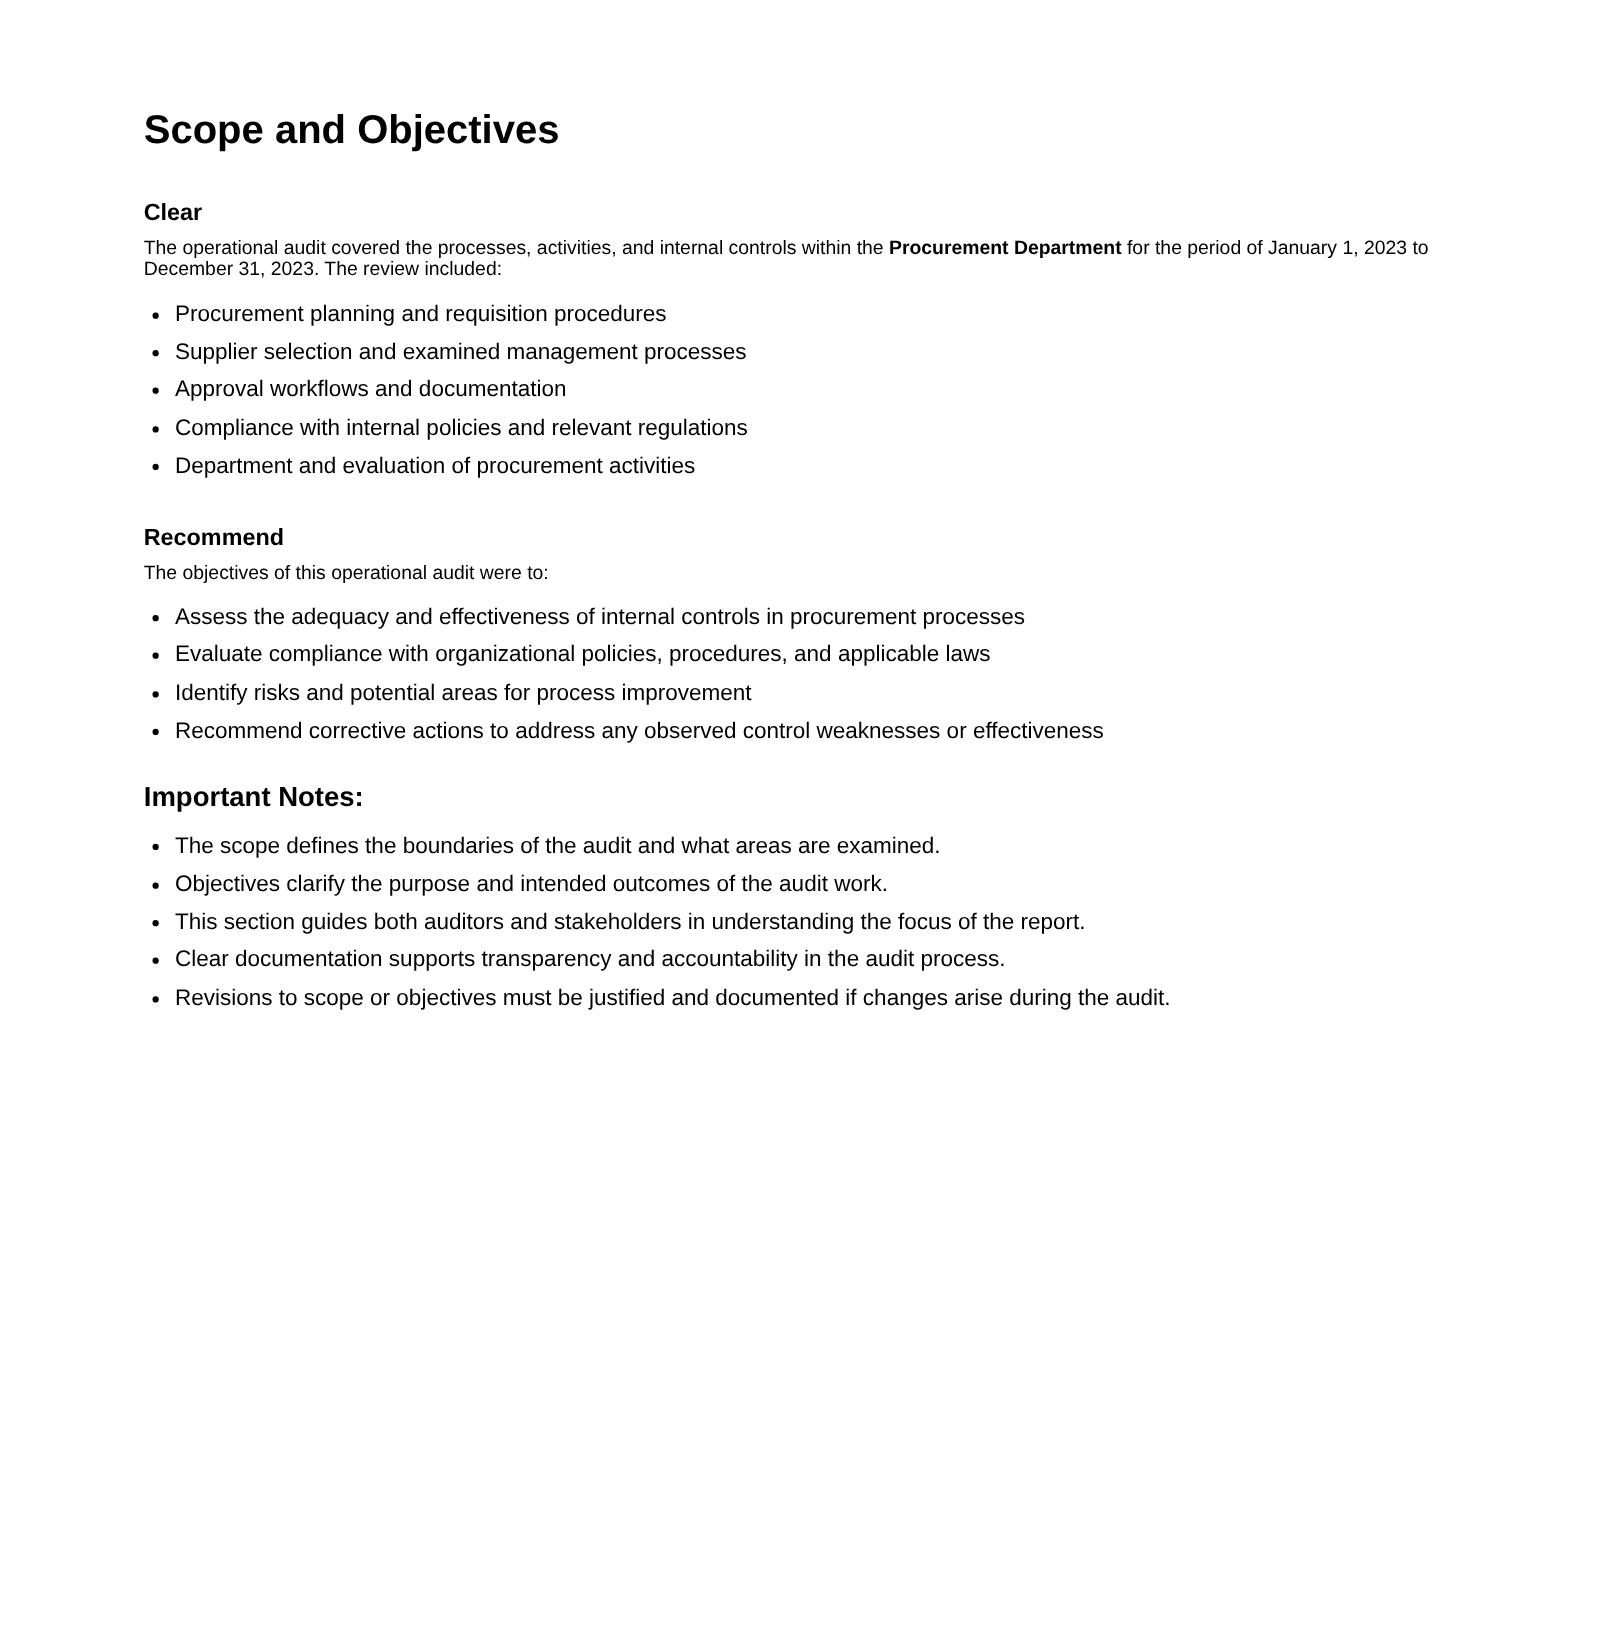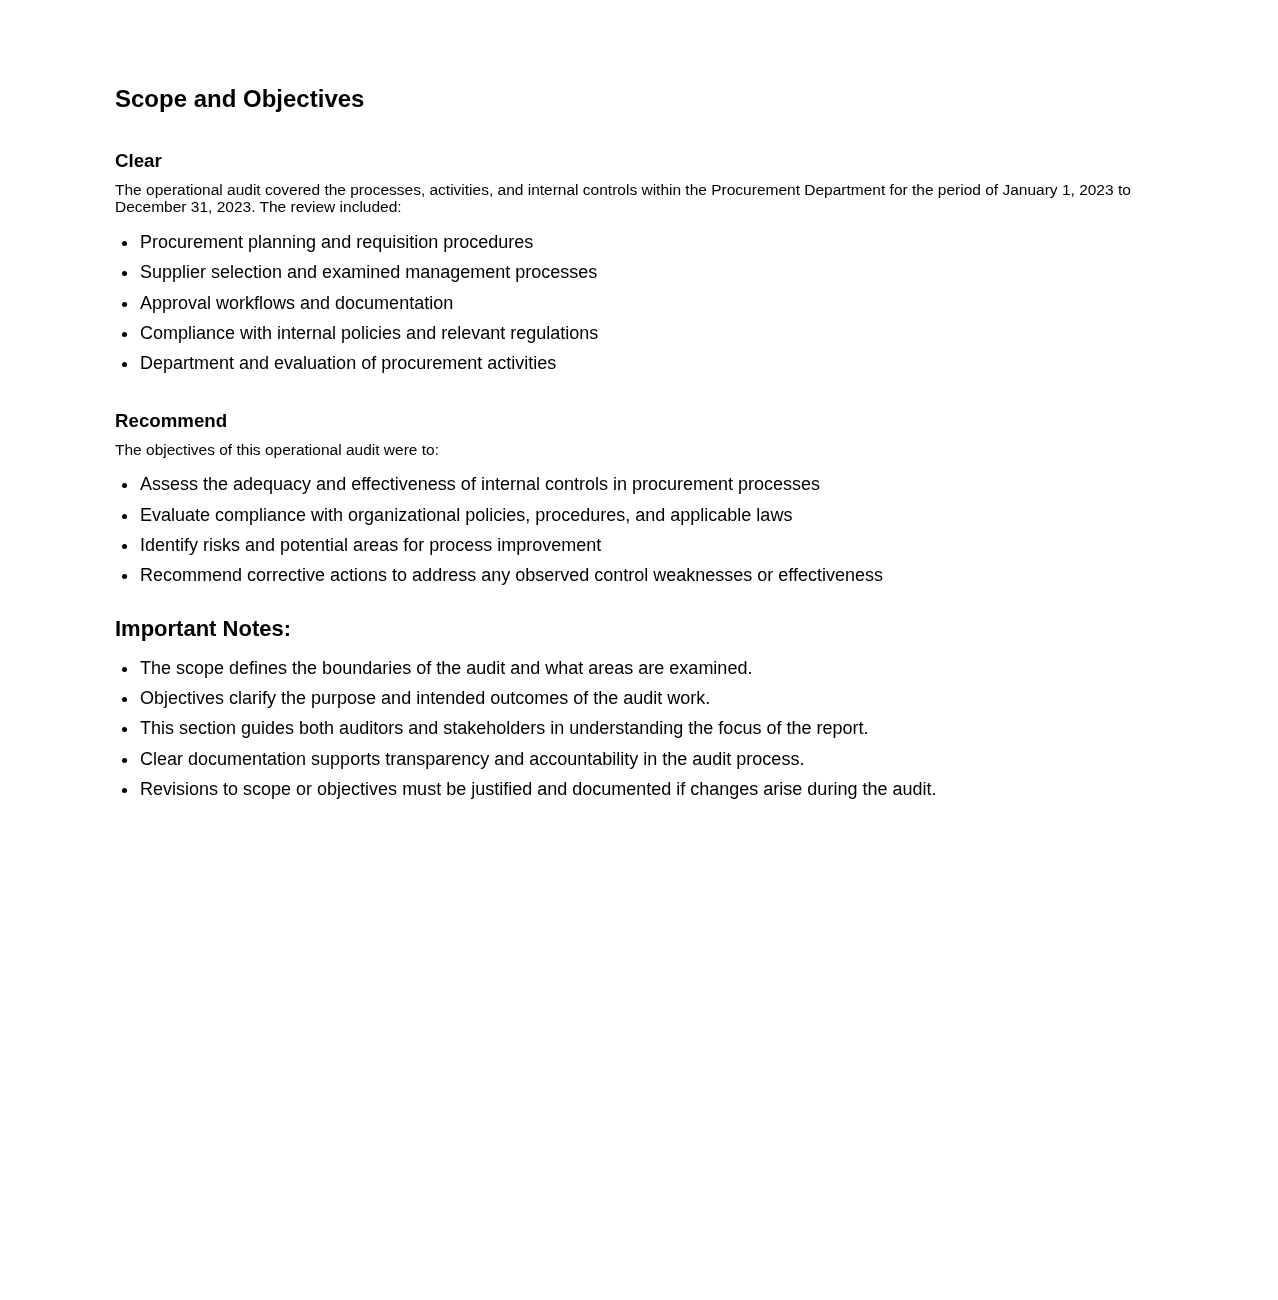"Scope and Objectives" .doc-title { font-size: 24px -> 32px }
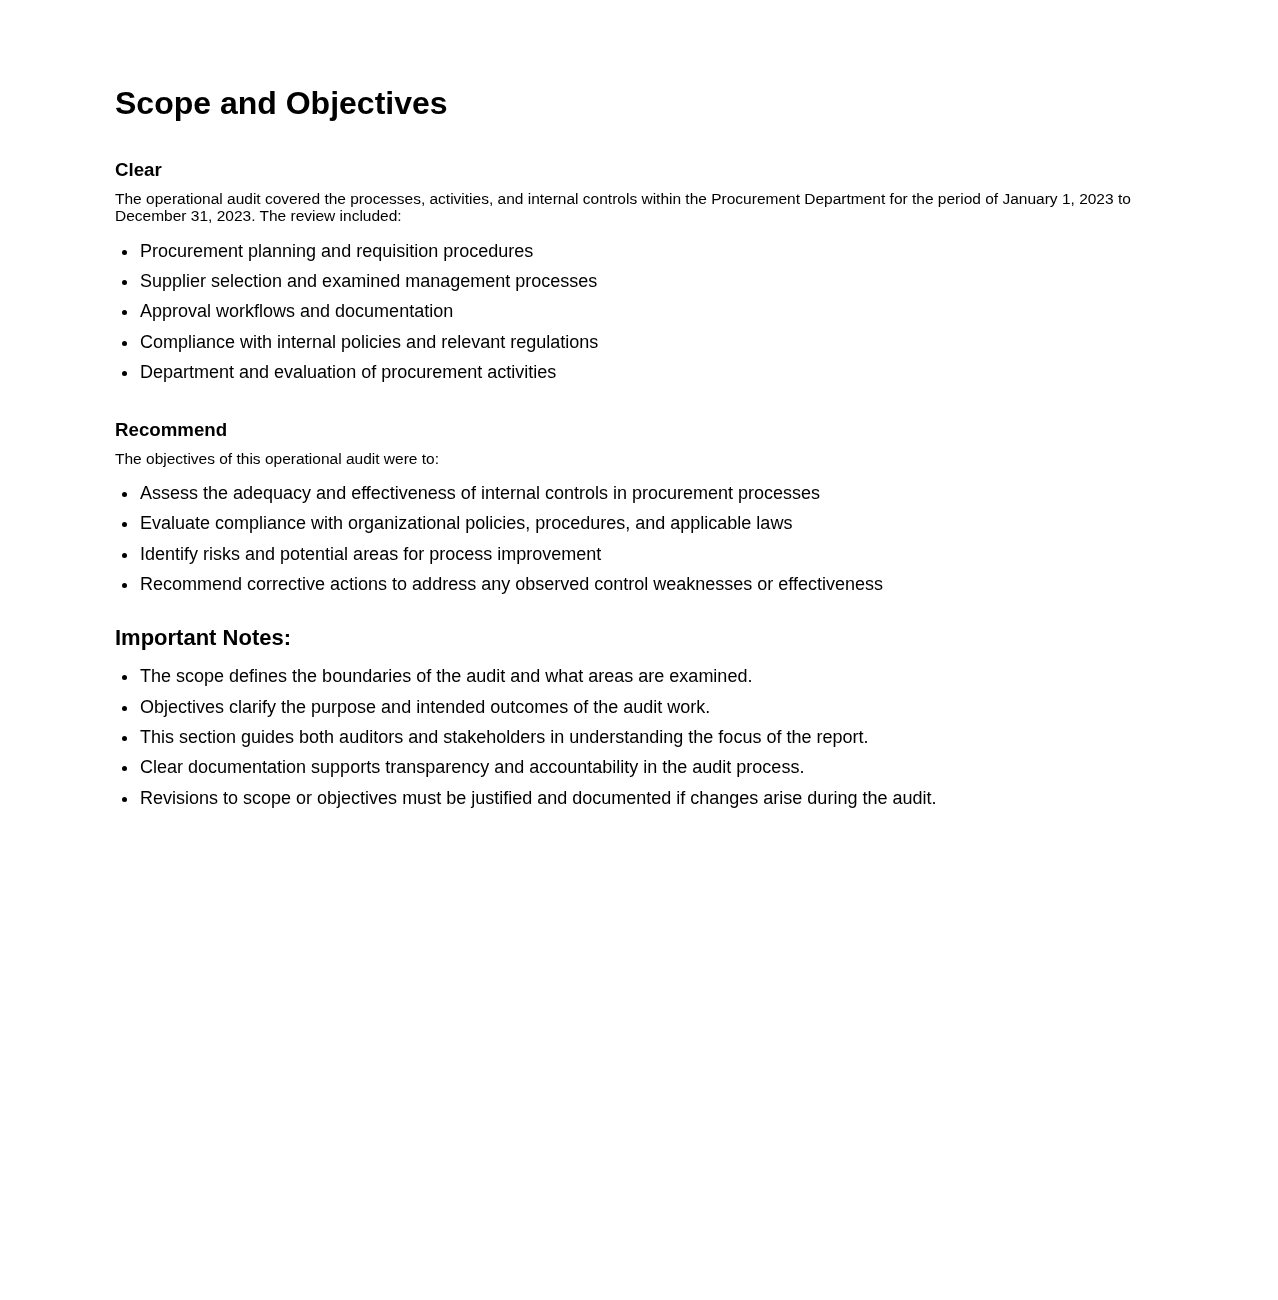"Procurement Department" .bold-inline { font-weight: normal -> bold }
